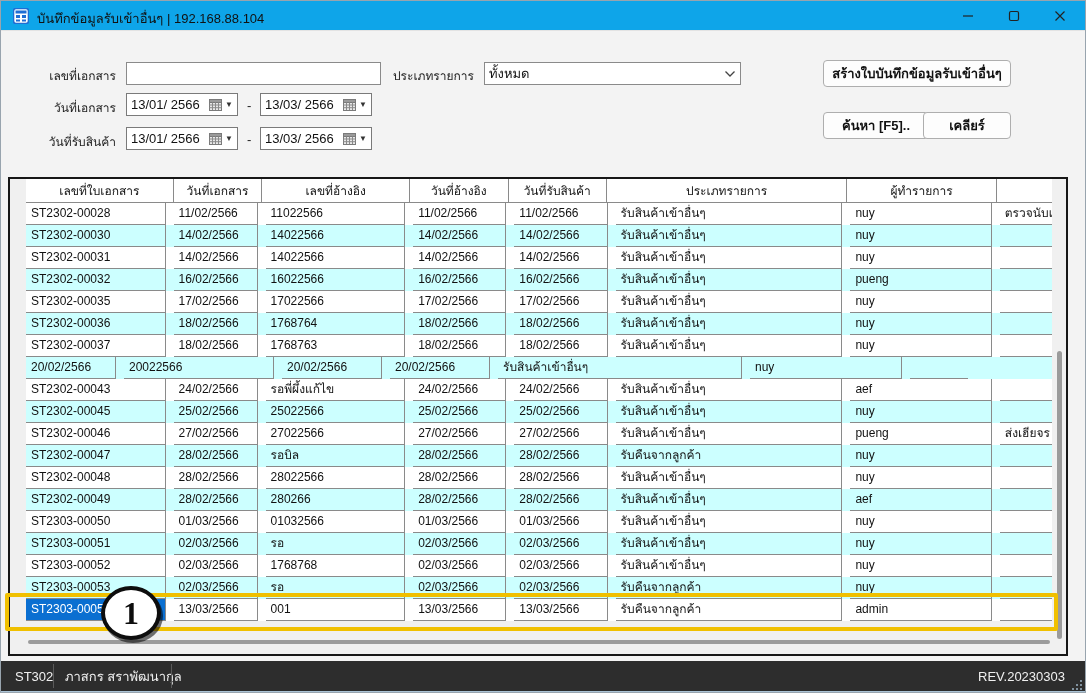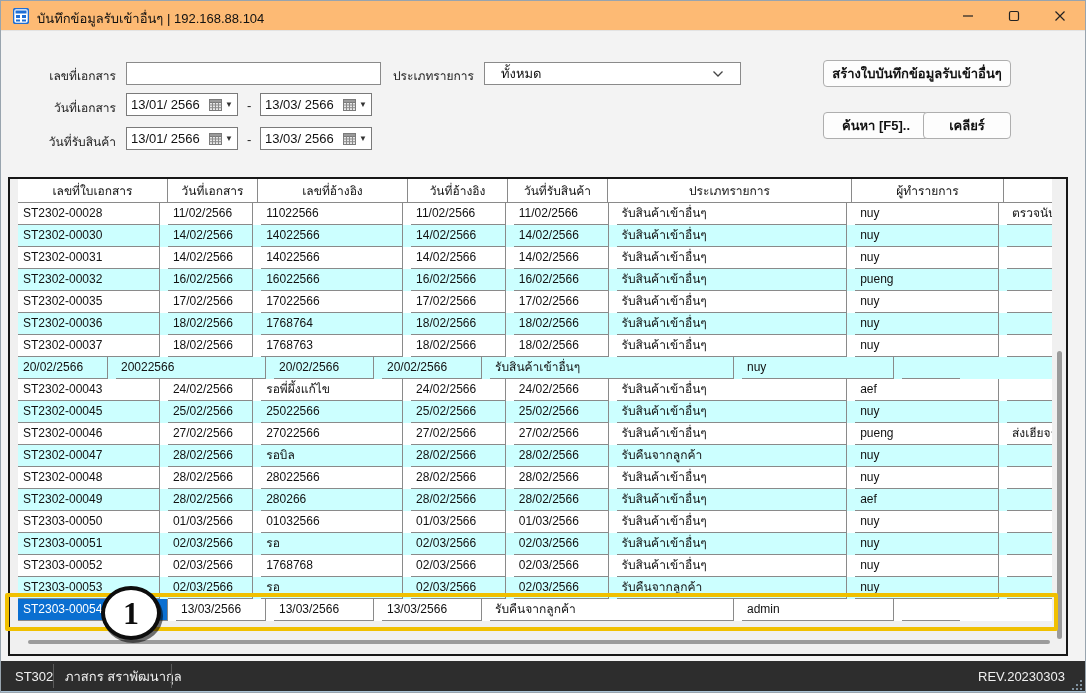"บันทึกข้อมูลรับเข้าอื่นๆ |" #titlebar { background: #fdba74 -> #0ea5e9 }
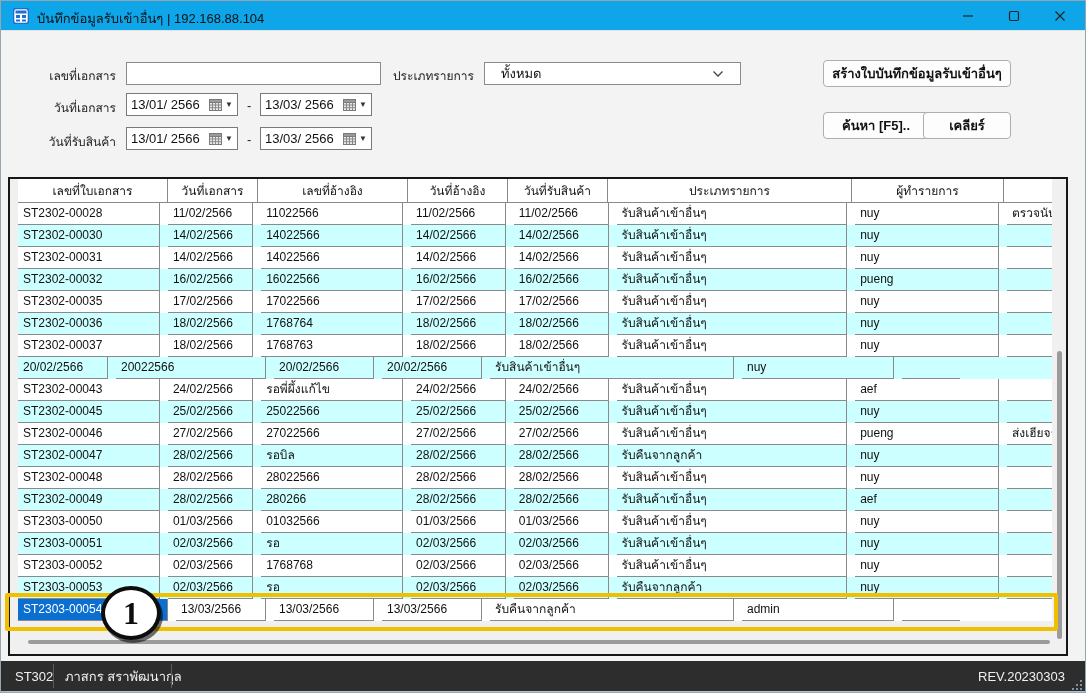"ทั้งหมด" .combo { padding: 0 16px -> 0 4px }
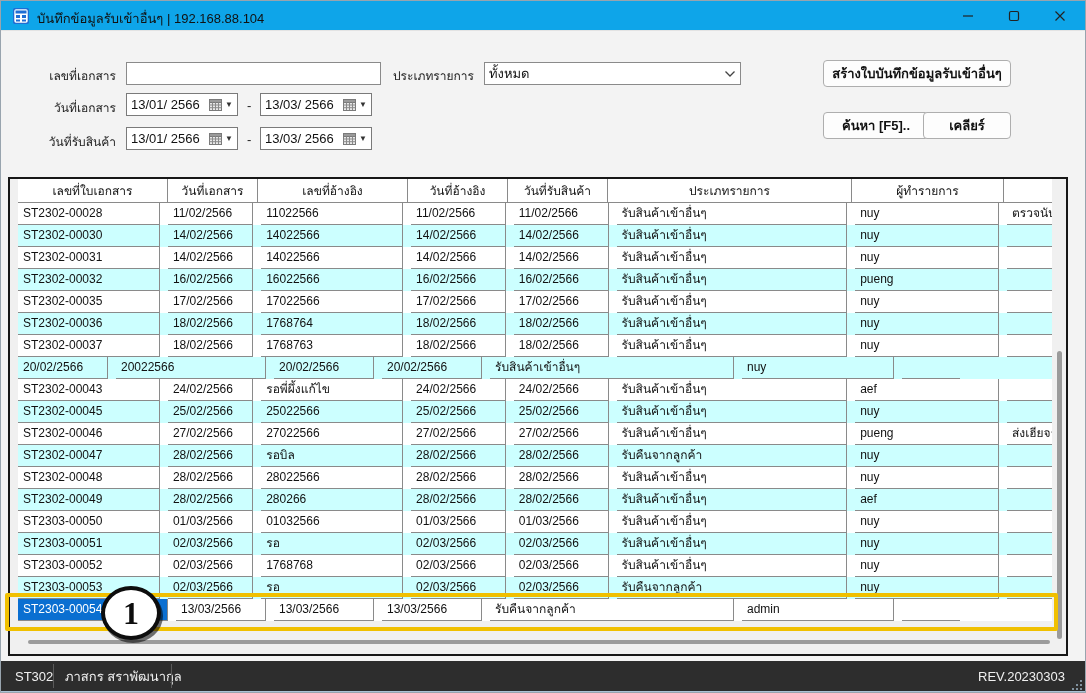"เลขที่ใบเอกสาร" #grid-inner { left: 8px -> 0; padding-left: none -> 16px }
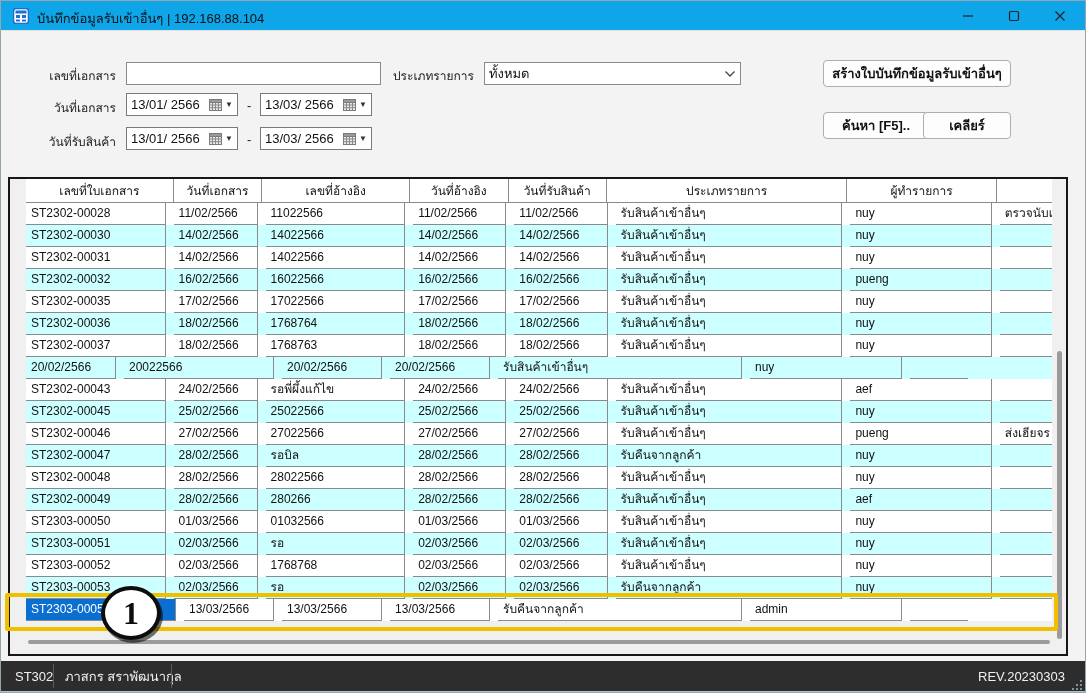"001" div.td { html: none -> <div>001</div> }
